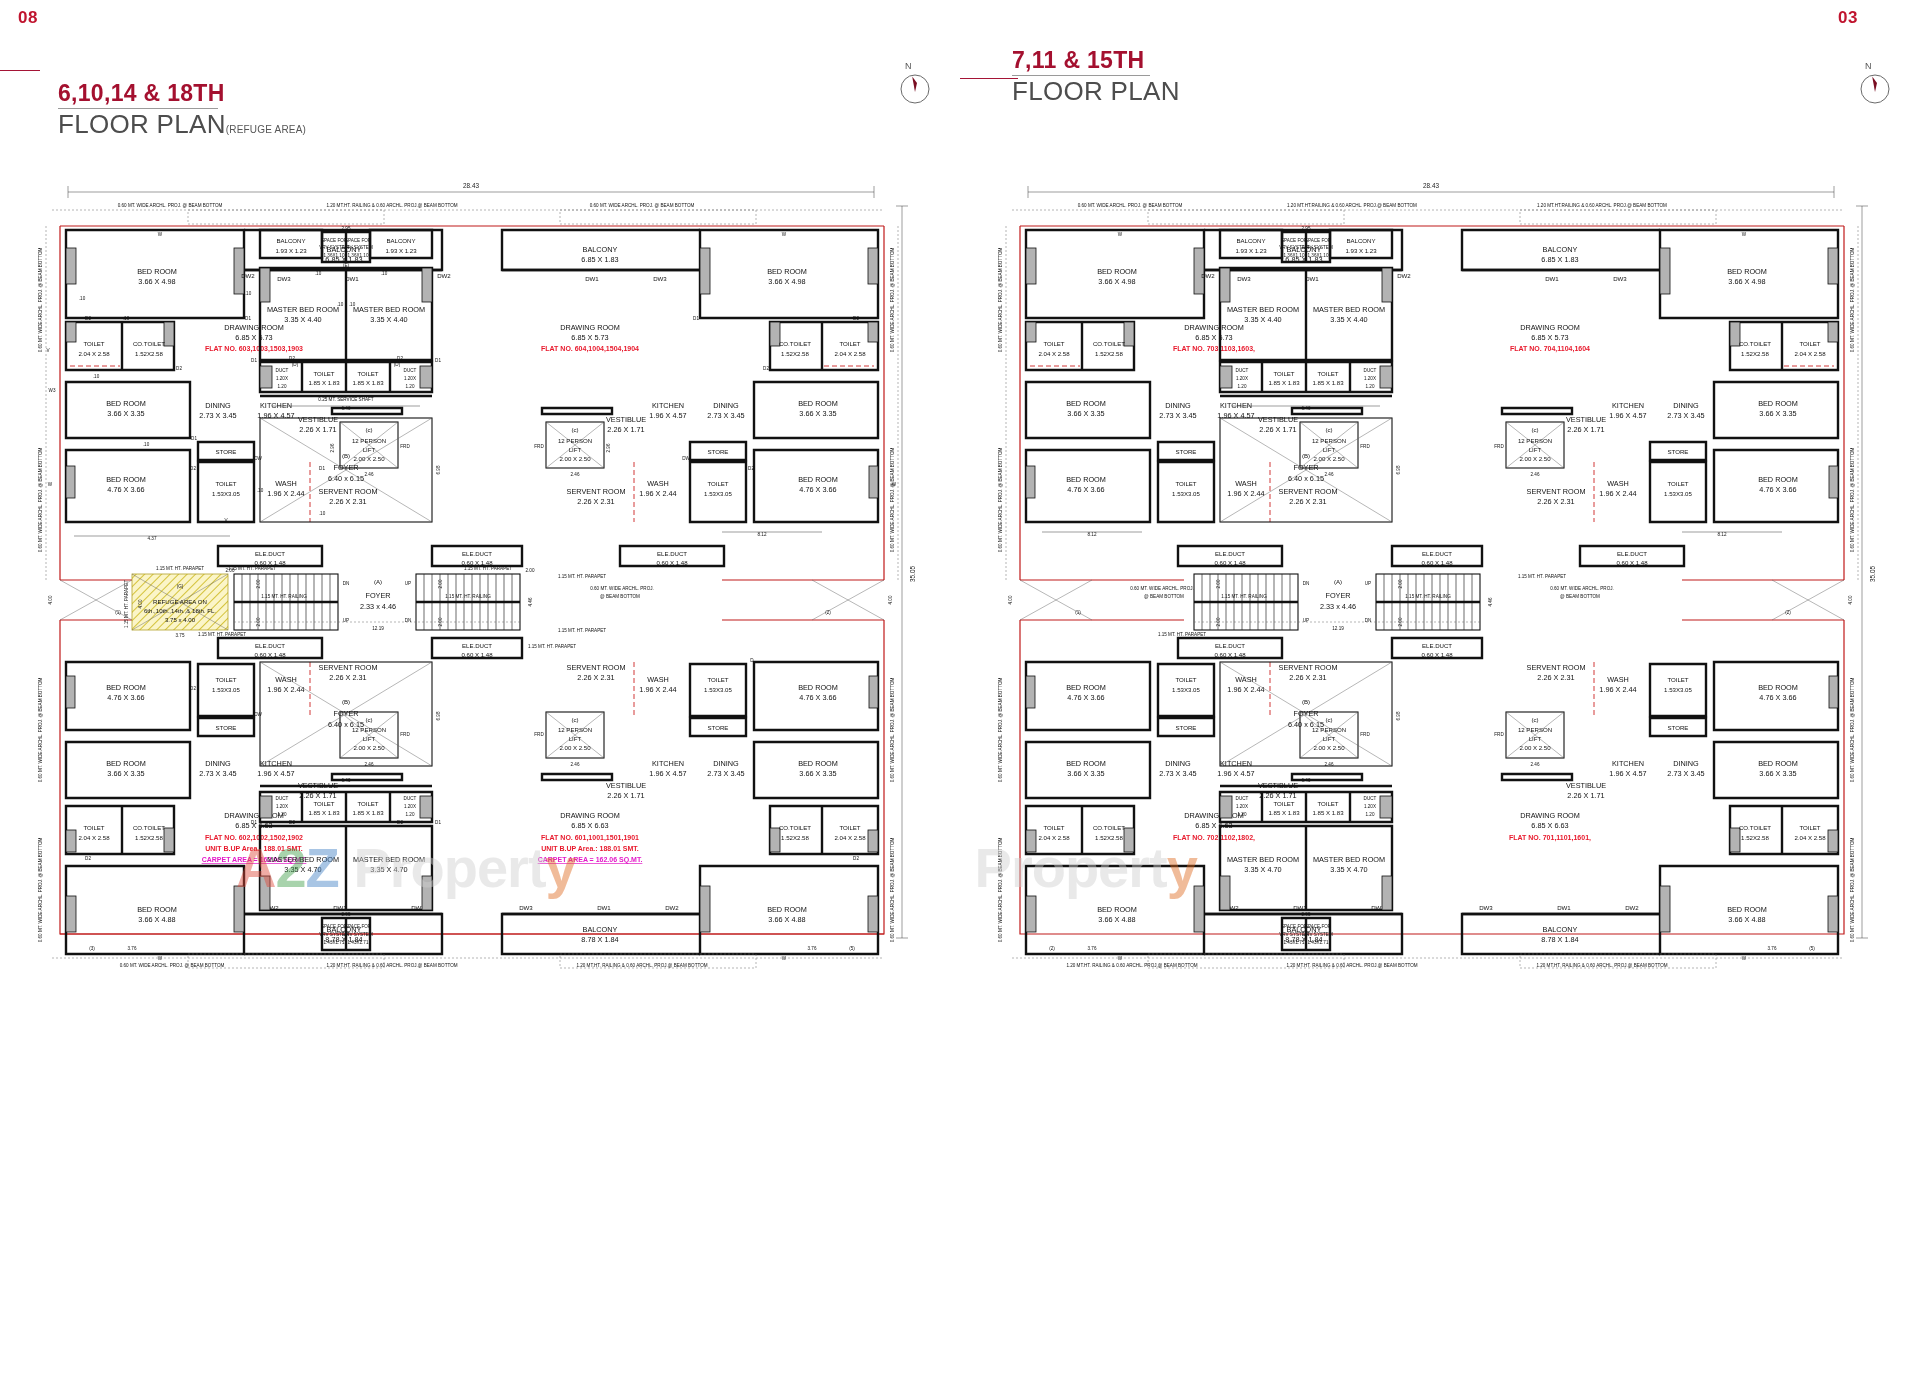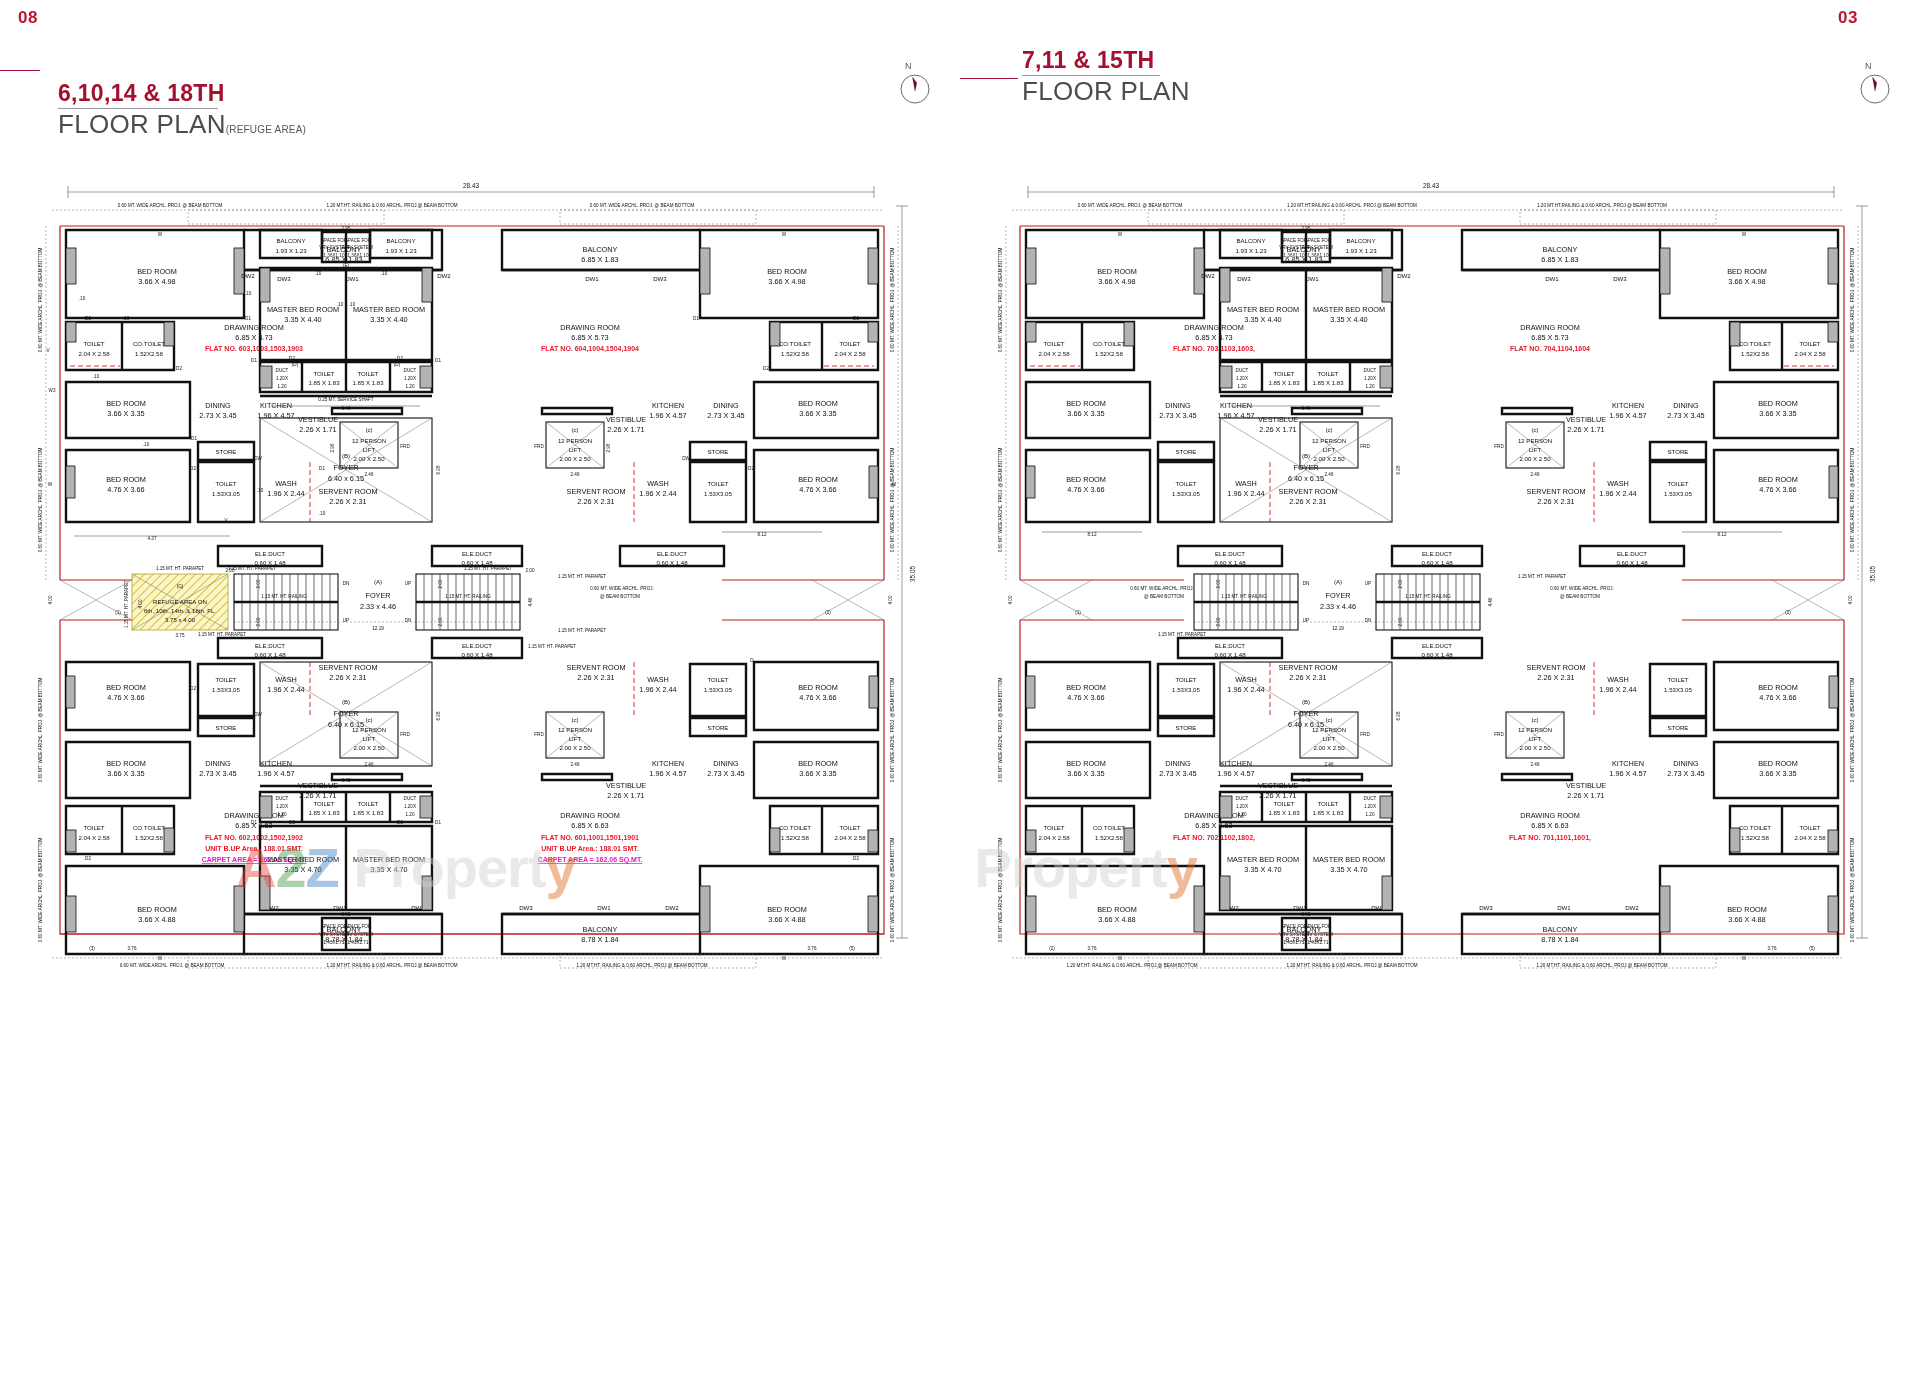"7,11 & 15TH" div.title-block { left: 62px -> 52px }
